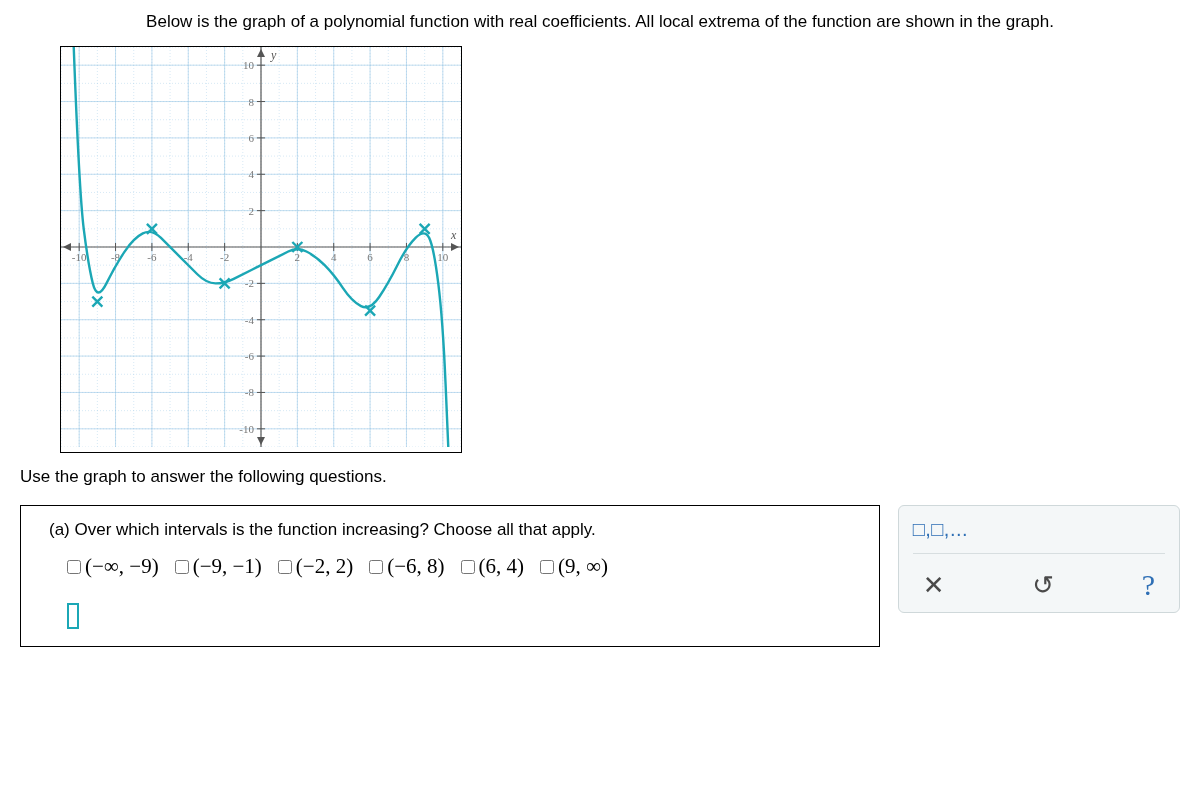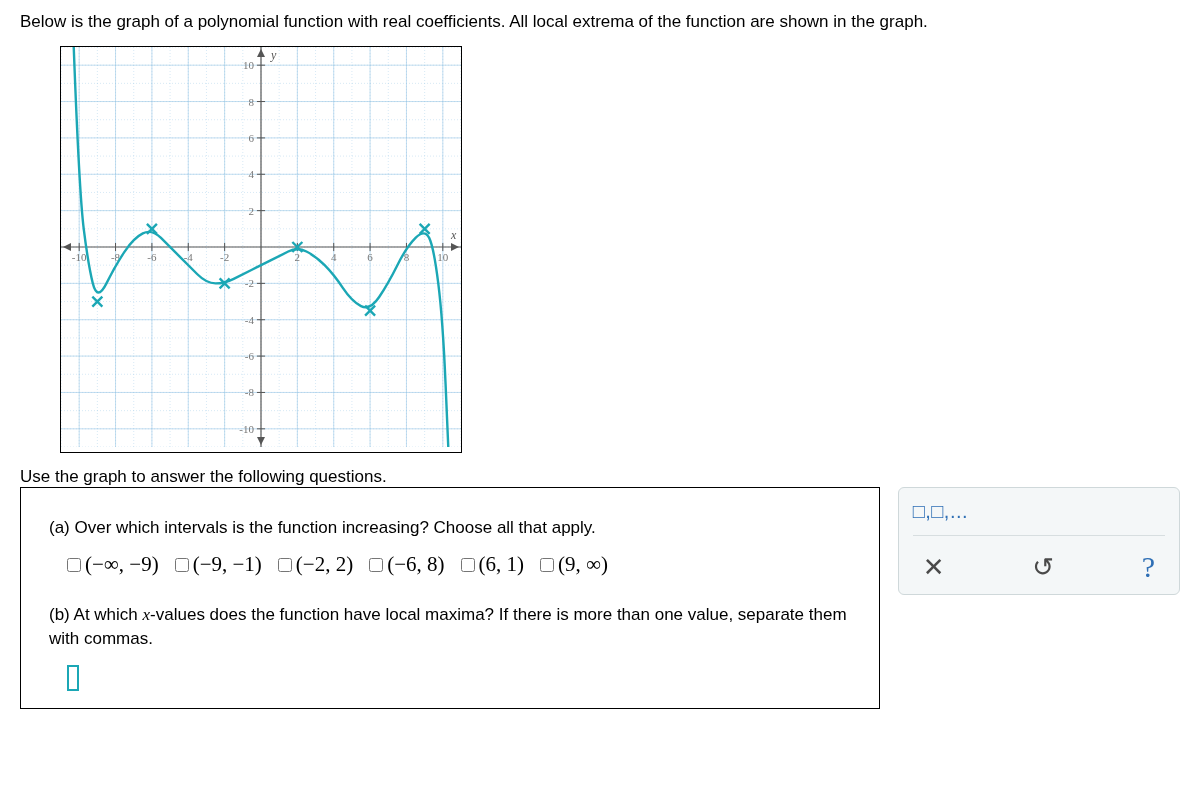"Below is the graph of" .intro { text-align: none -> center }
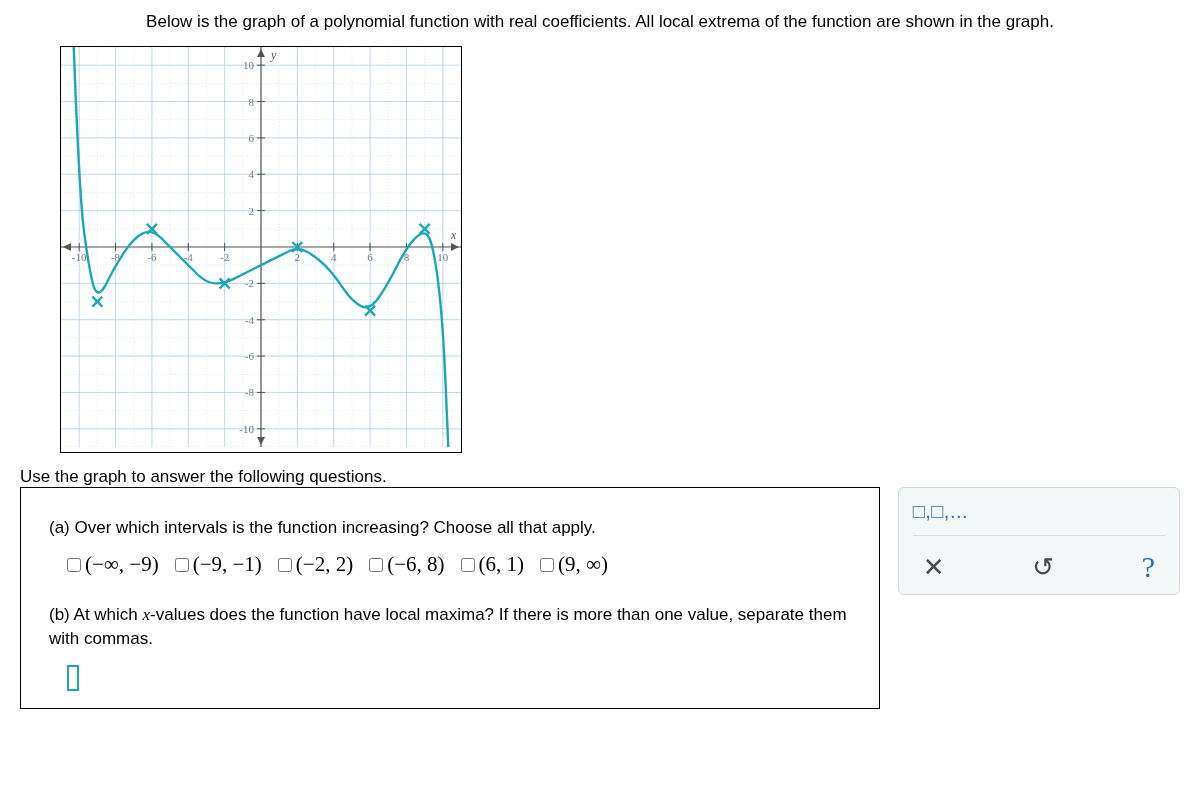"Use the graph to answer" .subtitle { margin-bottom: none -> 18px }
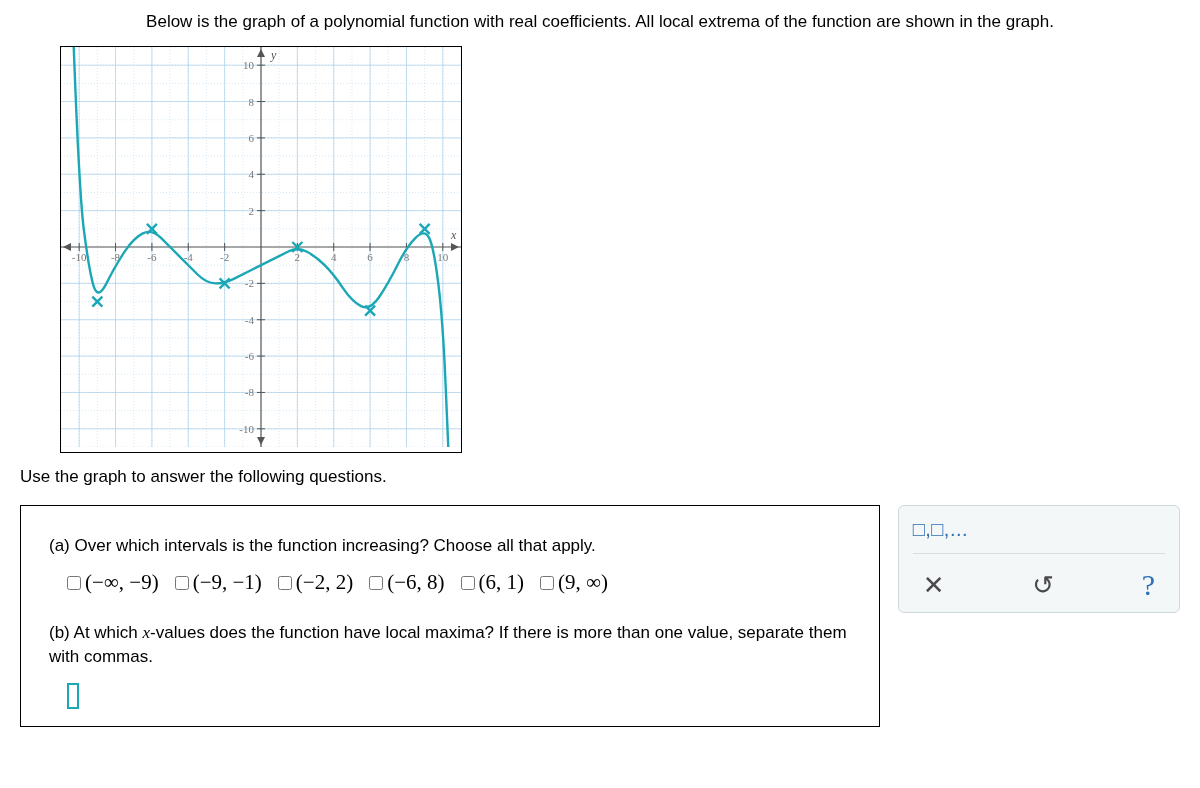"(a) Over which intervals is" .question-panel { padding: 30px 28px 12px 28px -> 14px 28px 12px 28px }
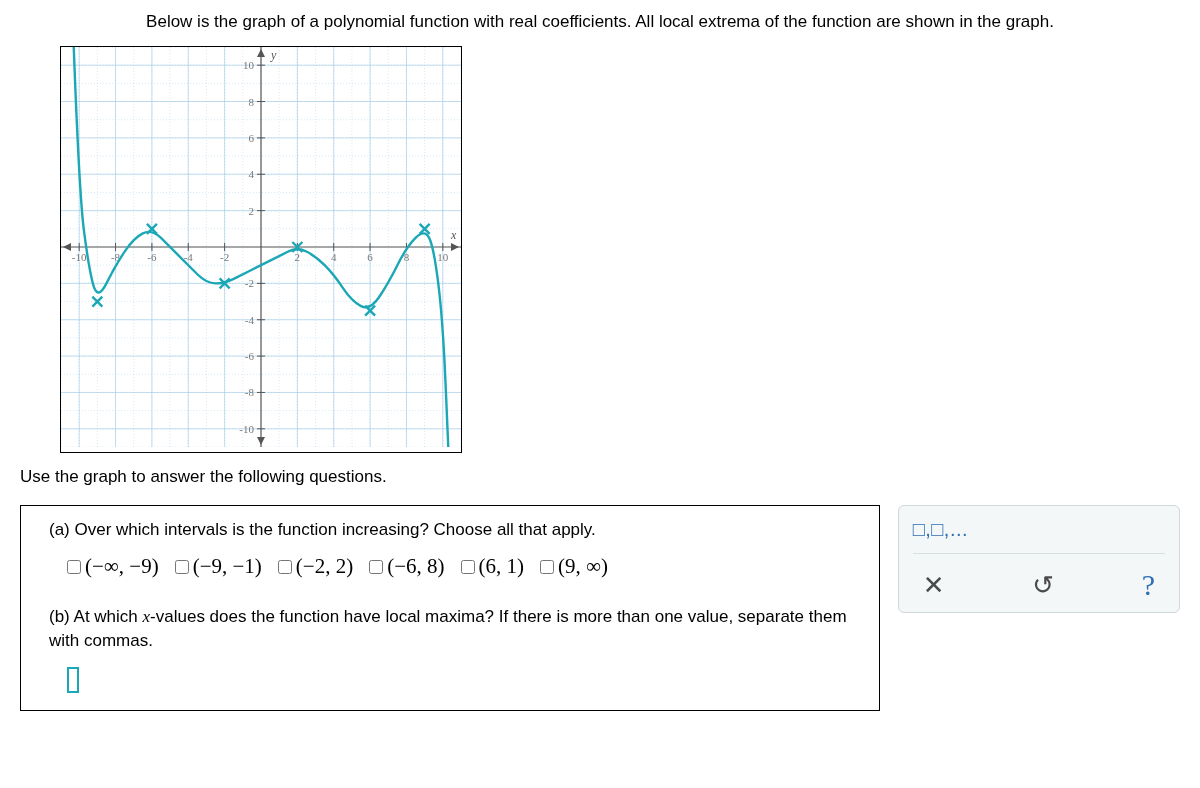"(6, 1)" span { text: 1 -> 4 }
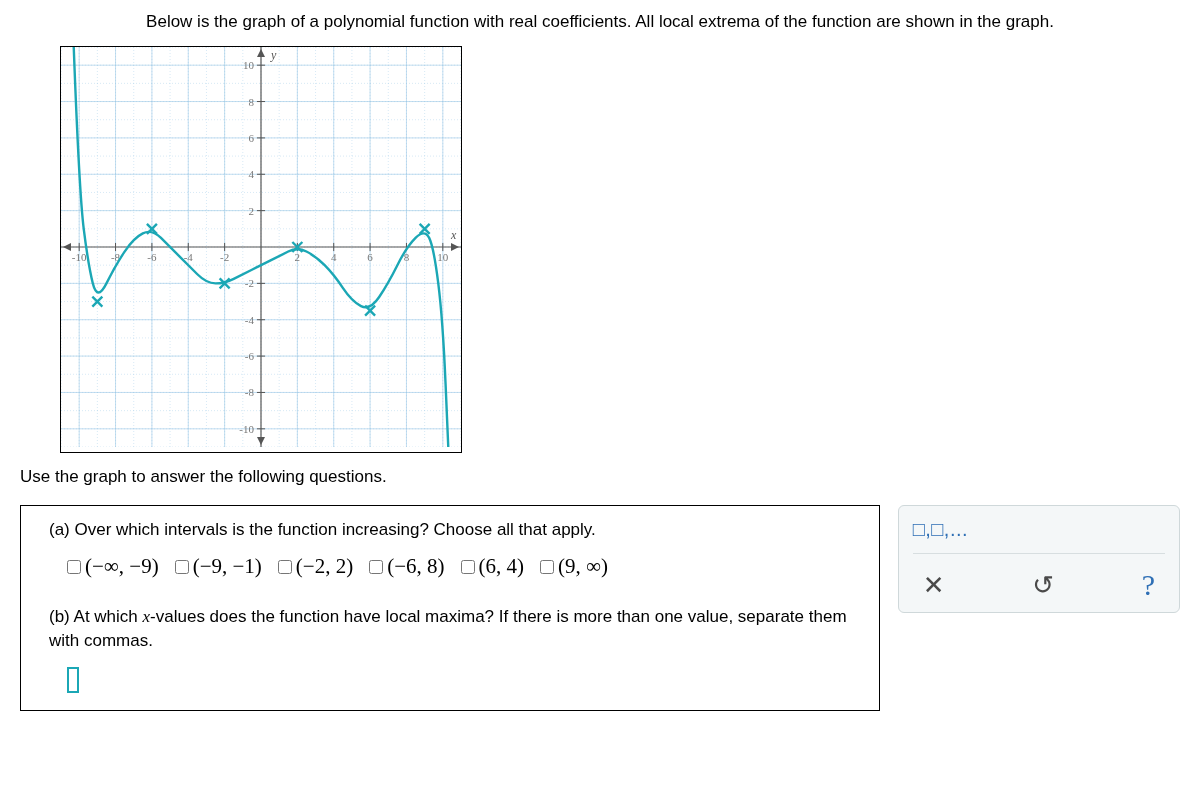"(b) At which x-values does" div.part-b { html: <div> <span>(b) At which <span>x</span>-values does the function have local maxima? If there is more than one value, separate them with commas.</span> </div> -> none }
